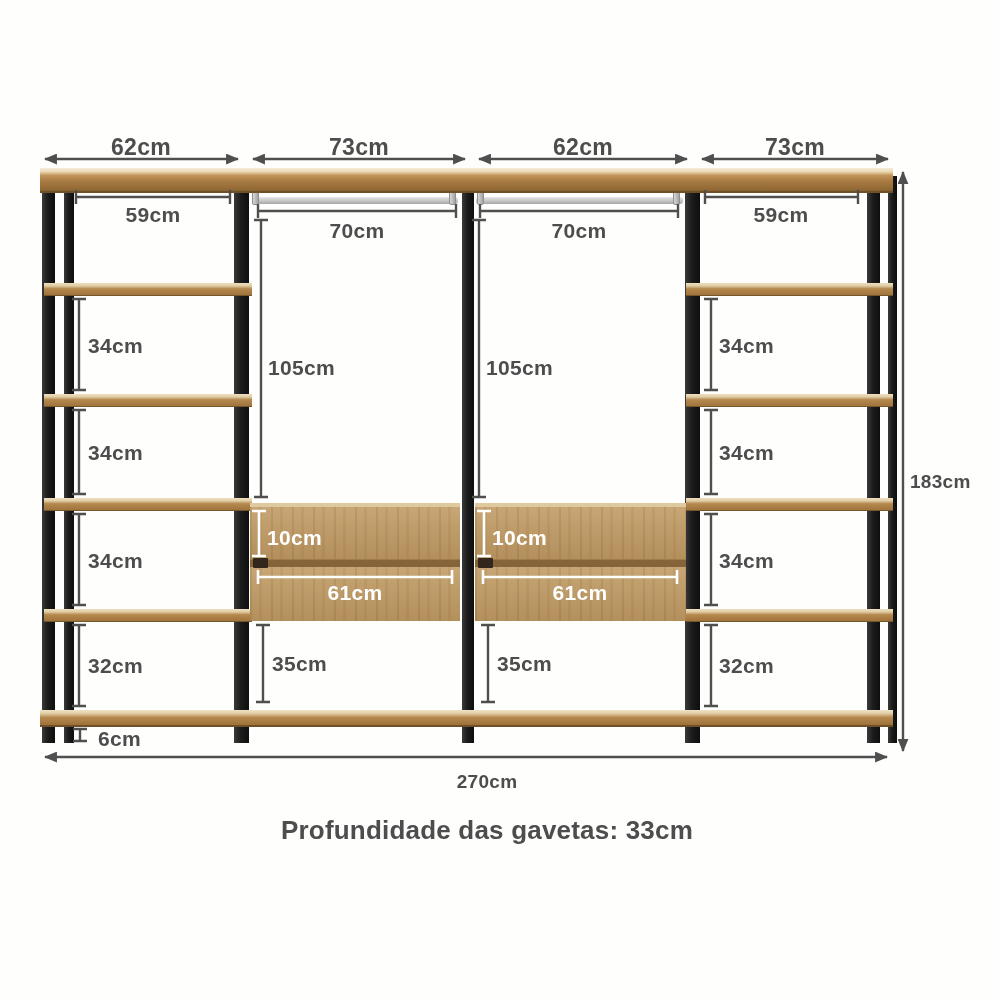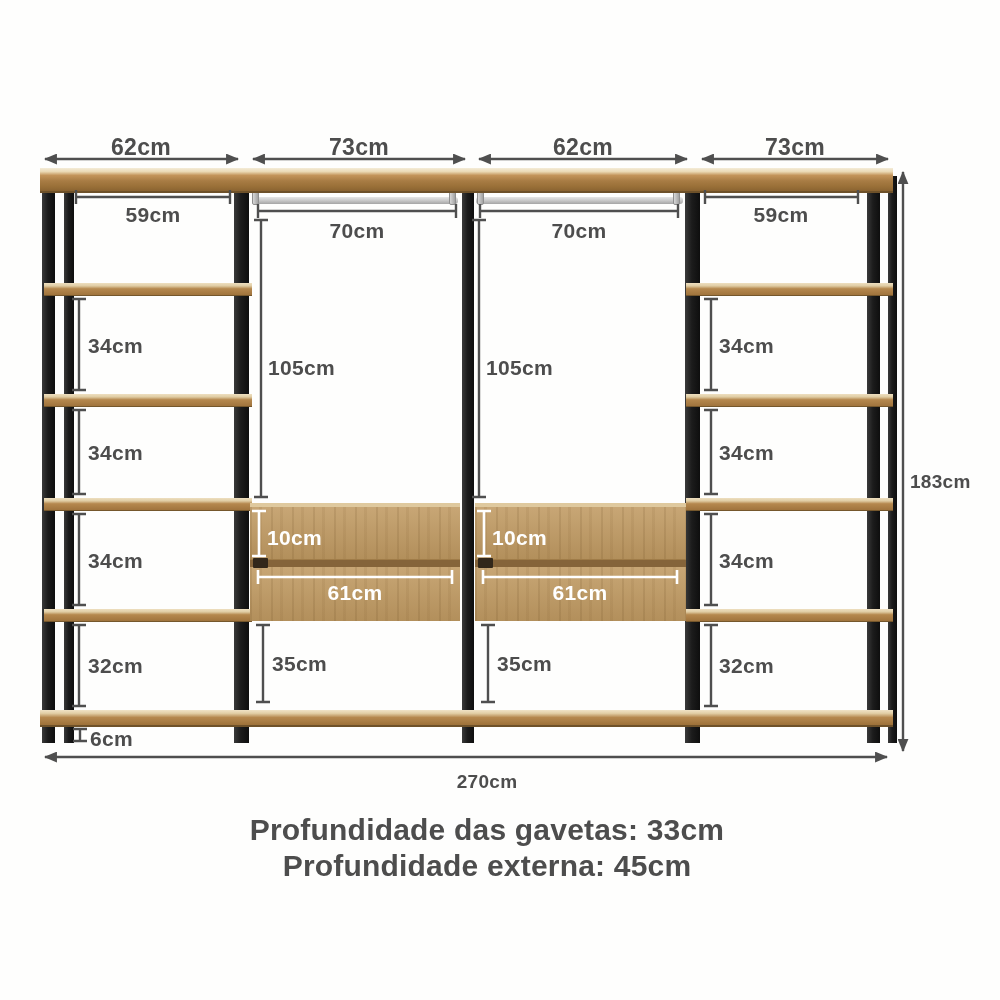"6cm" div.lbl { left: 90px -> 98px }
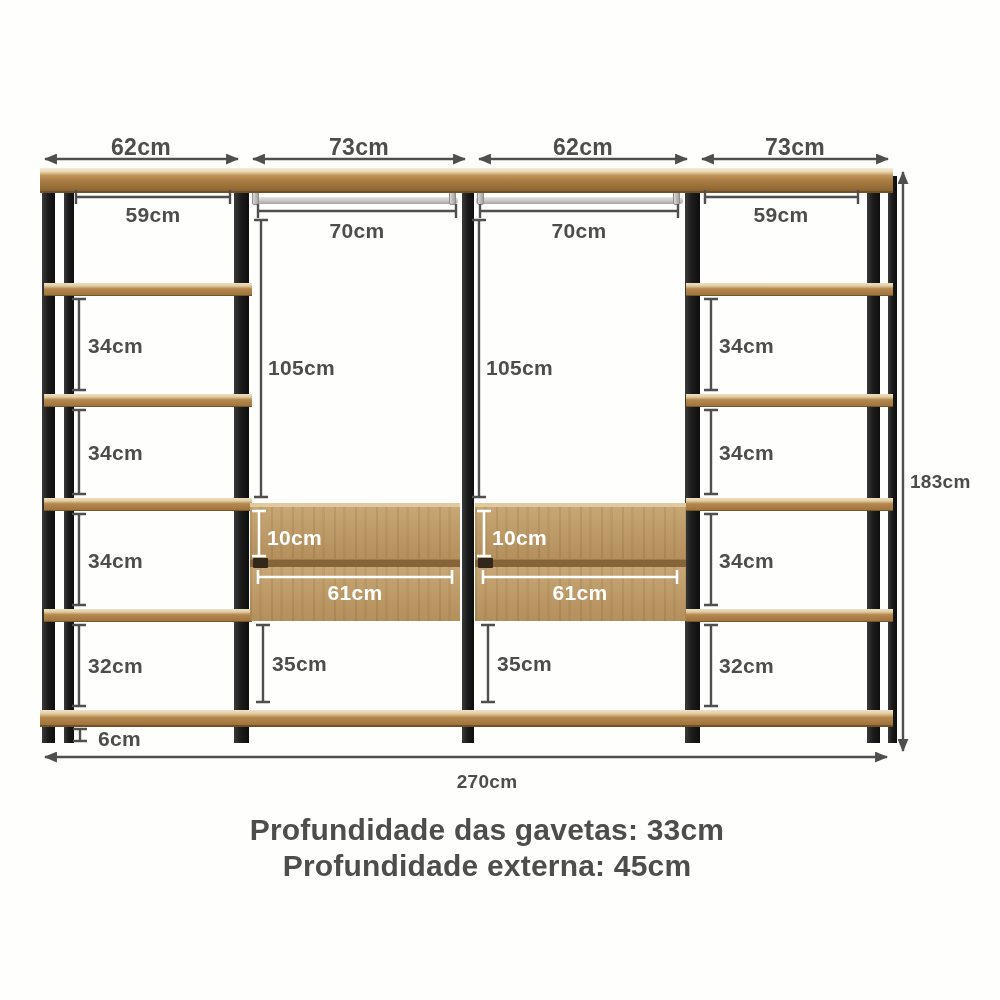"Profundidade das gavetas: 33cm" .caption { font-size: 30px -> 26px }
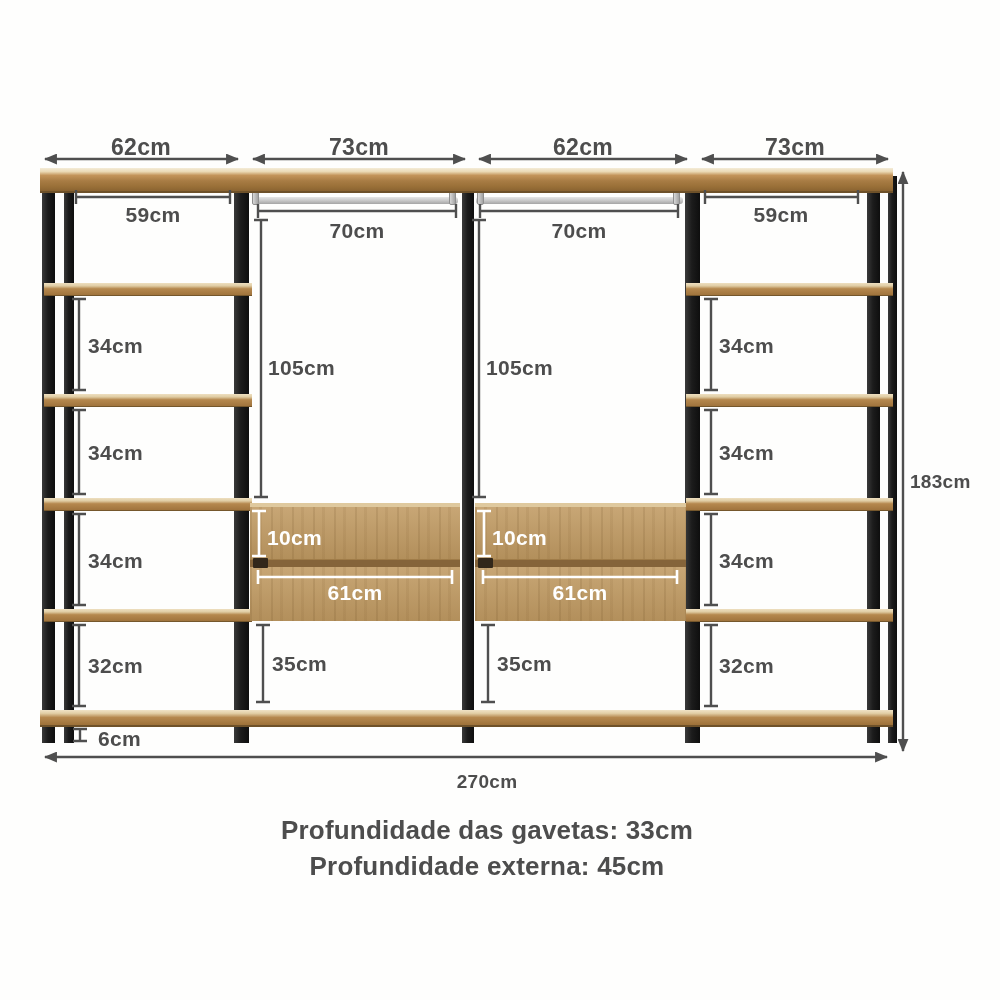"Profundidade externa: 45cm" div.caption { html: <div>Profundidade externa: 45cm</div> -> none }
